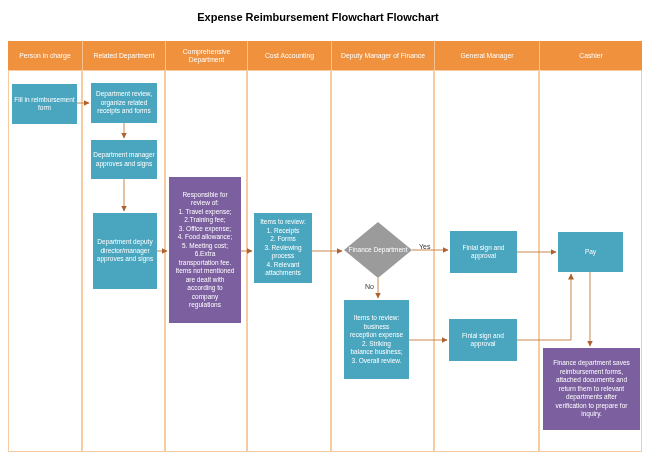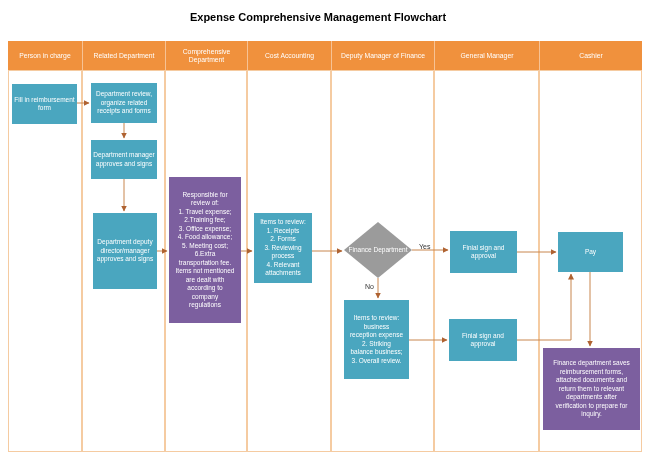"Expense Comprehensive Management" div.chart-title { text: Comprehensive Management -> Reimbursement Flowchart }
